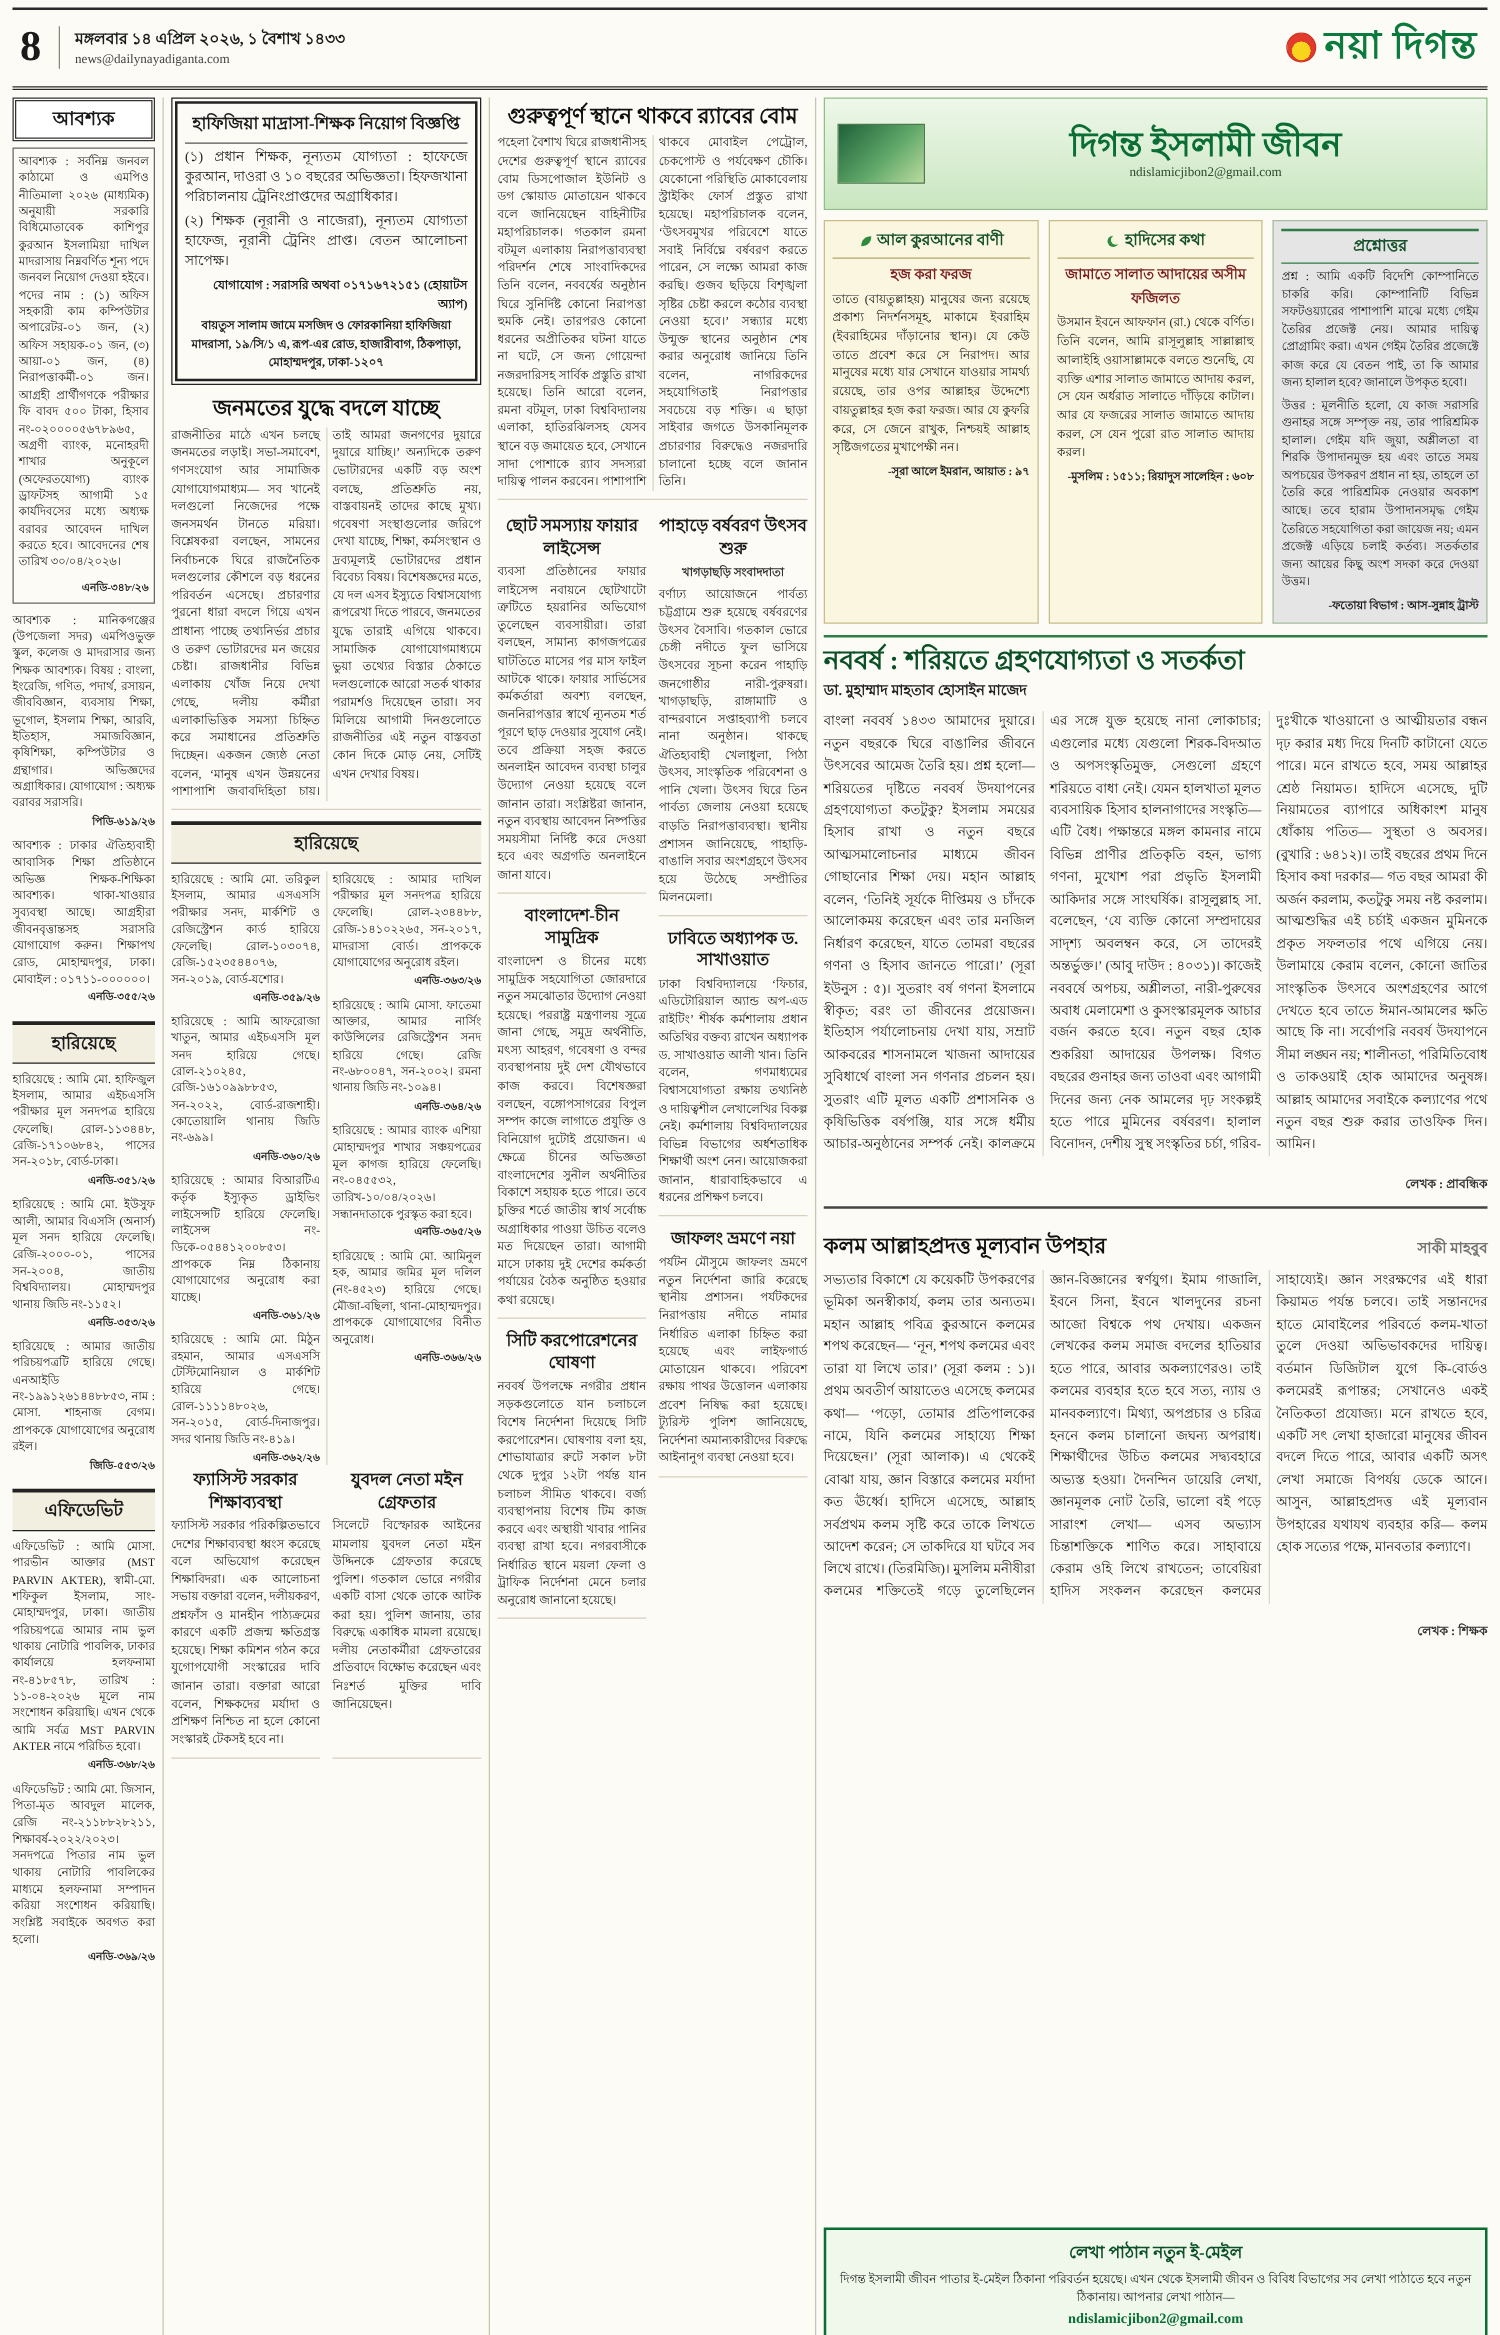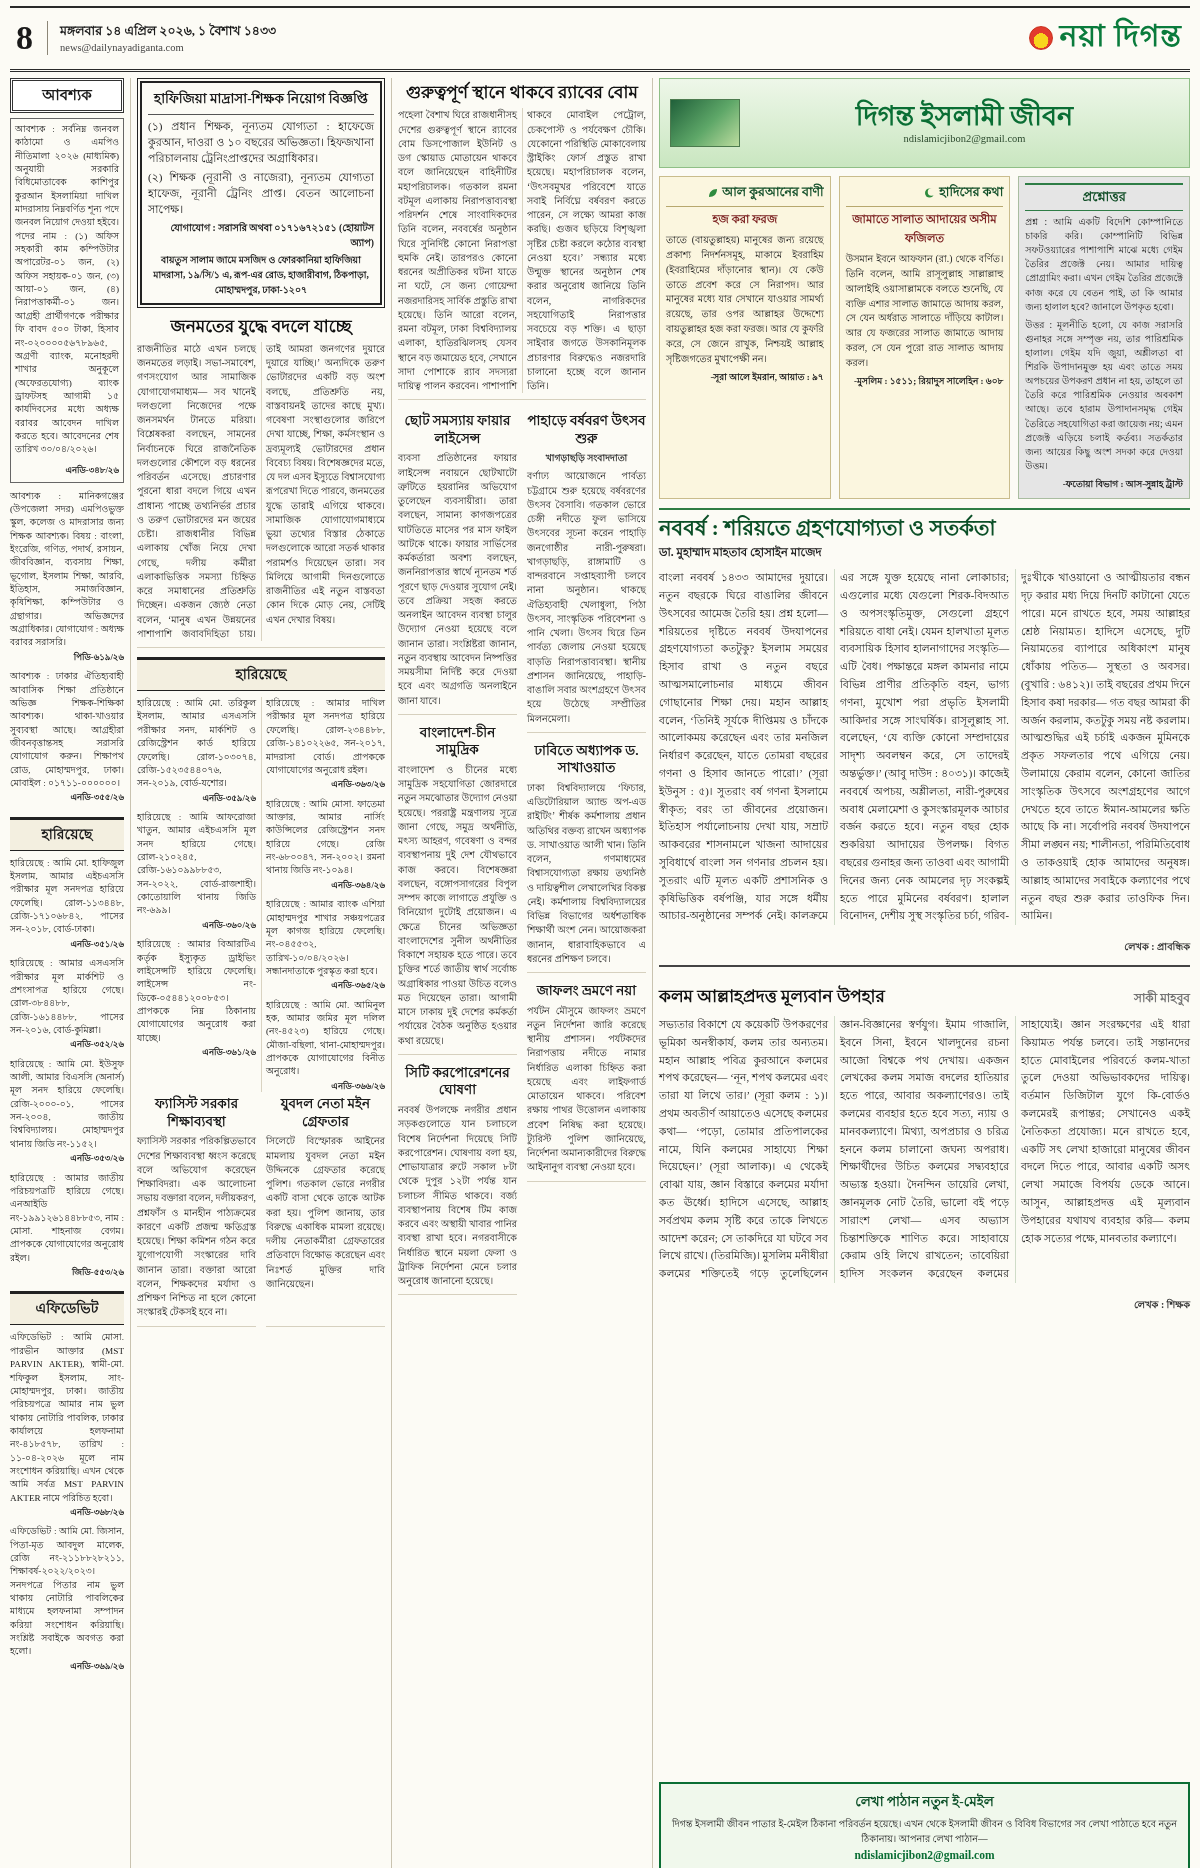"আল কুরআনের বাণী" .holy-title { justify-content: flex-end -> center }
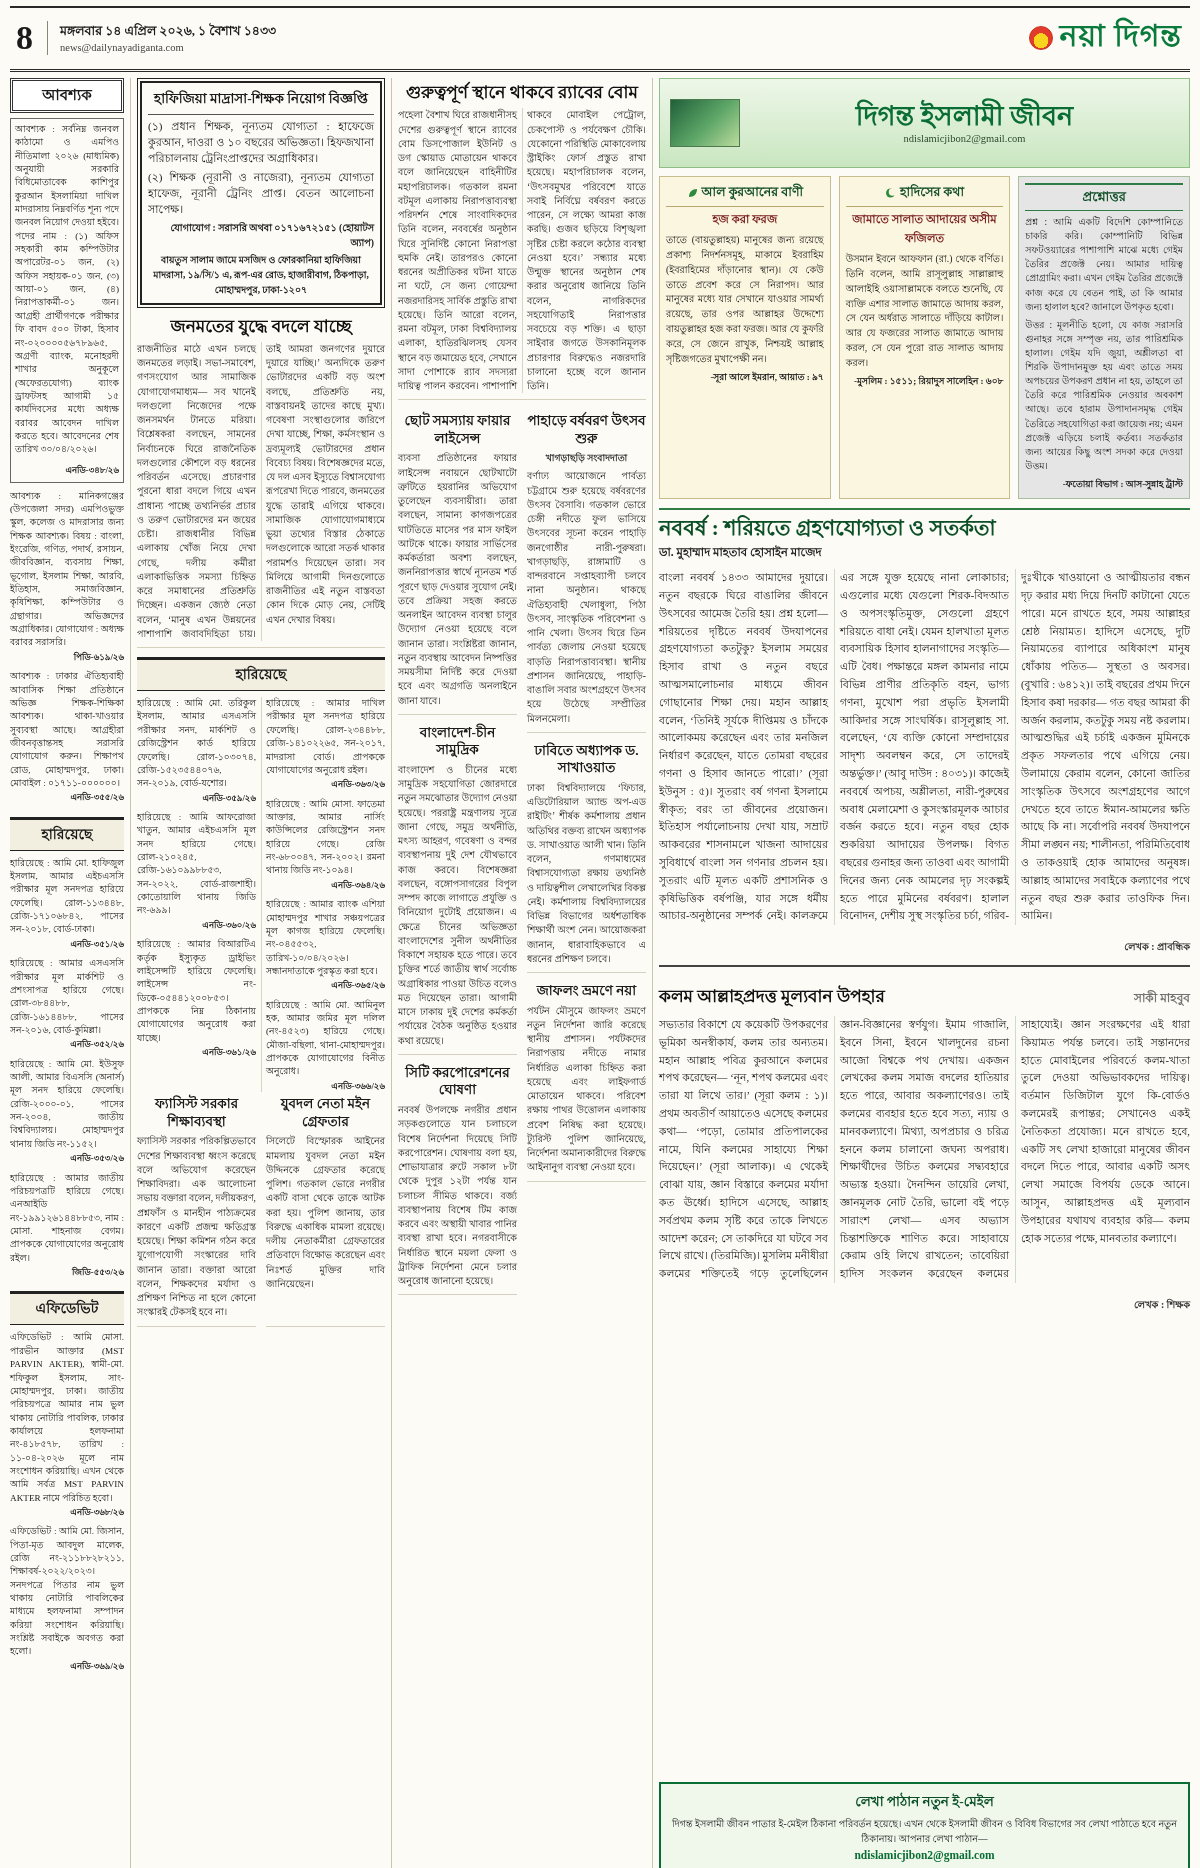"হারিয়েছে : আমার এসএসসি পরীক্ষার" div.notice { html: <div> <span>হারিয়েছে : আমার এসএসসি পরীক্ষার মূল মার্কশিট ও প্রশংসাপত্র হারিয়ে গেছে। রোল-৩৮৪৪৮৮, রেজি-১৬১৪৪৮৮, পাসের সন-২০১৬, বোর্ড-কুমিল্লা।</span> <span>এনডি-৩৫২/২৬</span> </div> -> none }
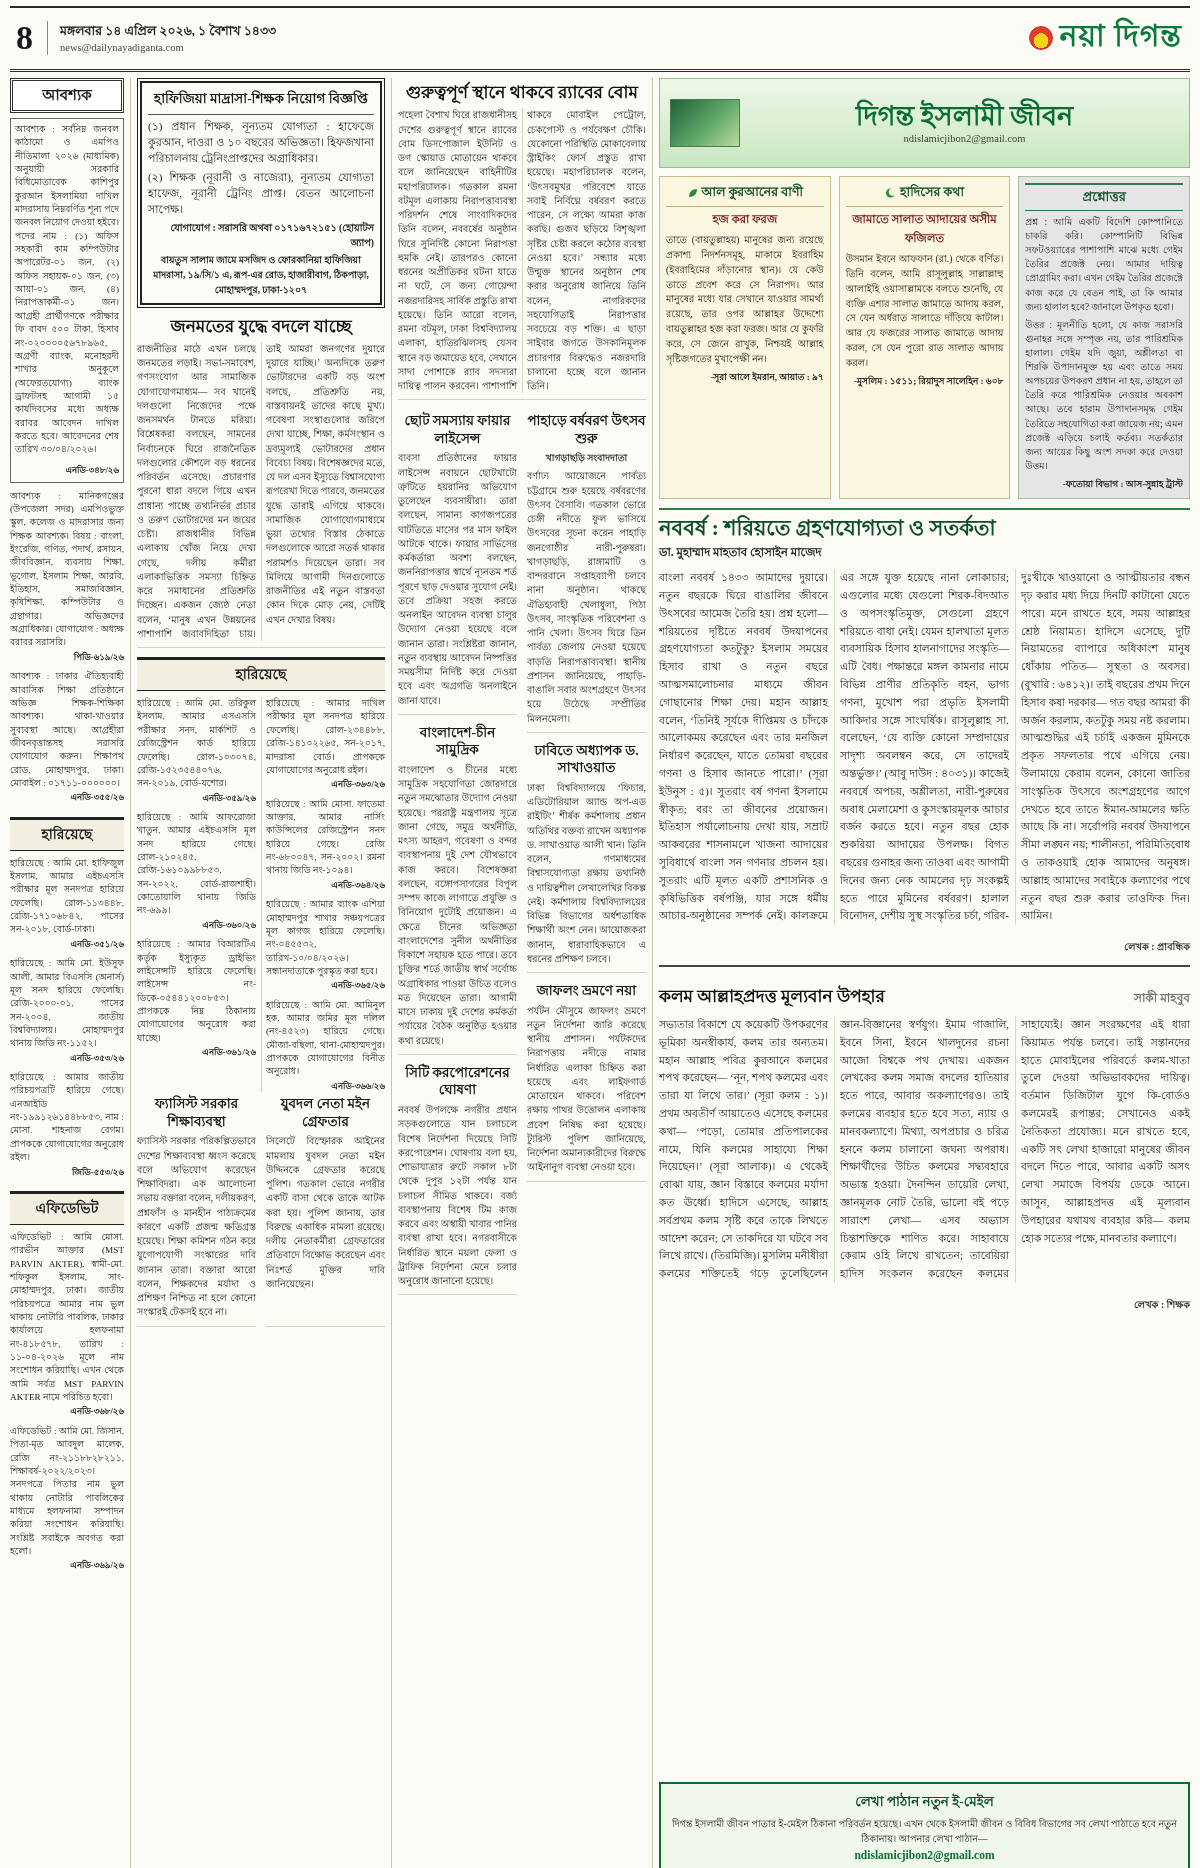"হারিয়েছে : আমি মো. মিঠুন" div.notice { html: none -> <div> <span>হারিয়েছে : আমি মো. মিঠুন রহমান, আমার এসএসসি টেস্টিমোনিয়াল ও মার্কশিট হারিয়ে গেছে। রোল-১১১১৪৮০২৬, সন-২০১৫, বোর্ড-দিনাজপুর। সদর থানায় জিডি নং-৪১৯।</span> <span>এনডি-৩৬২/২৬</span> </div> }
